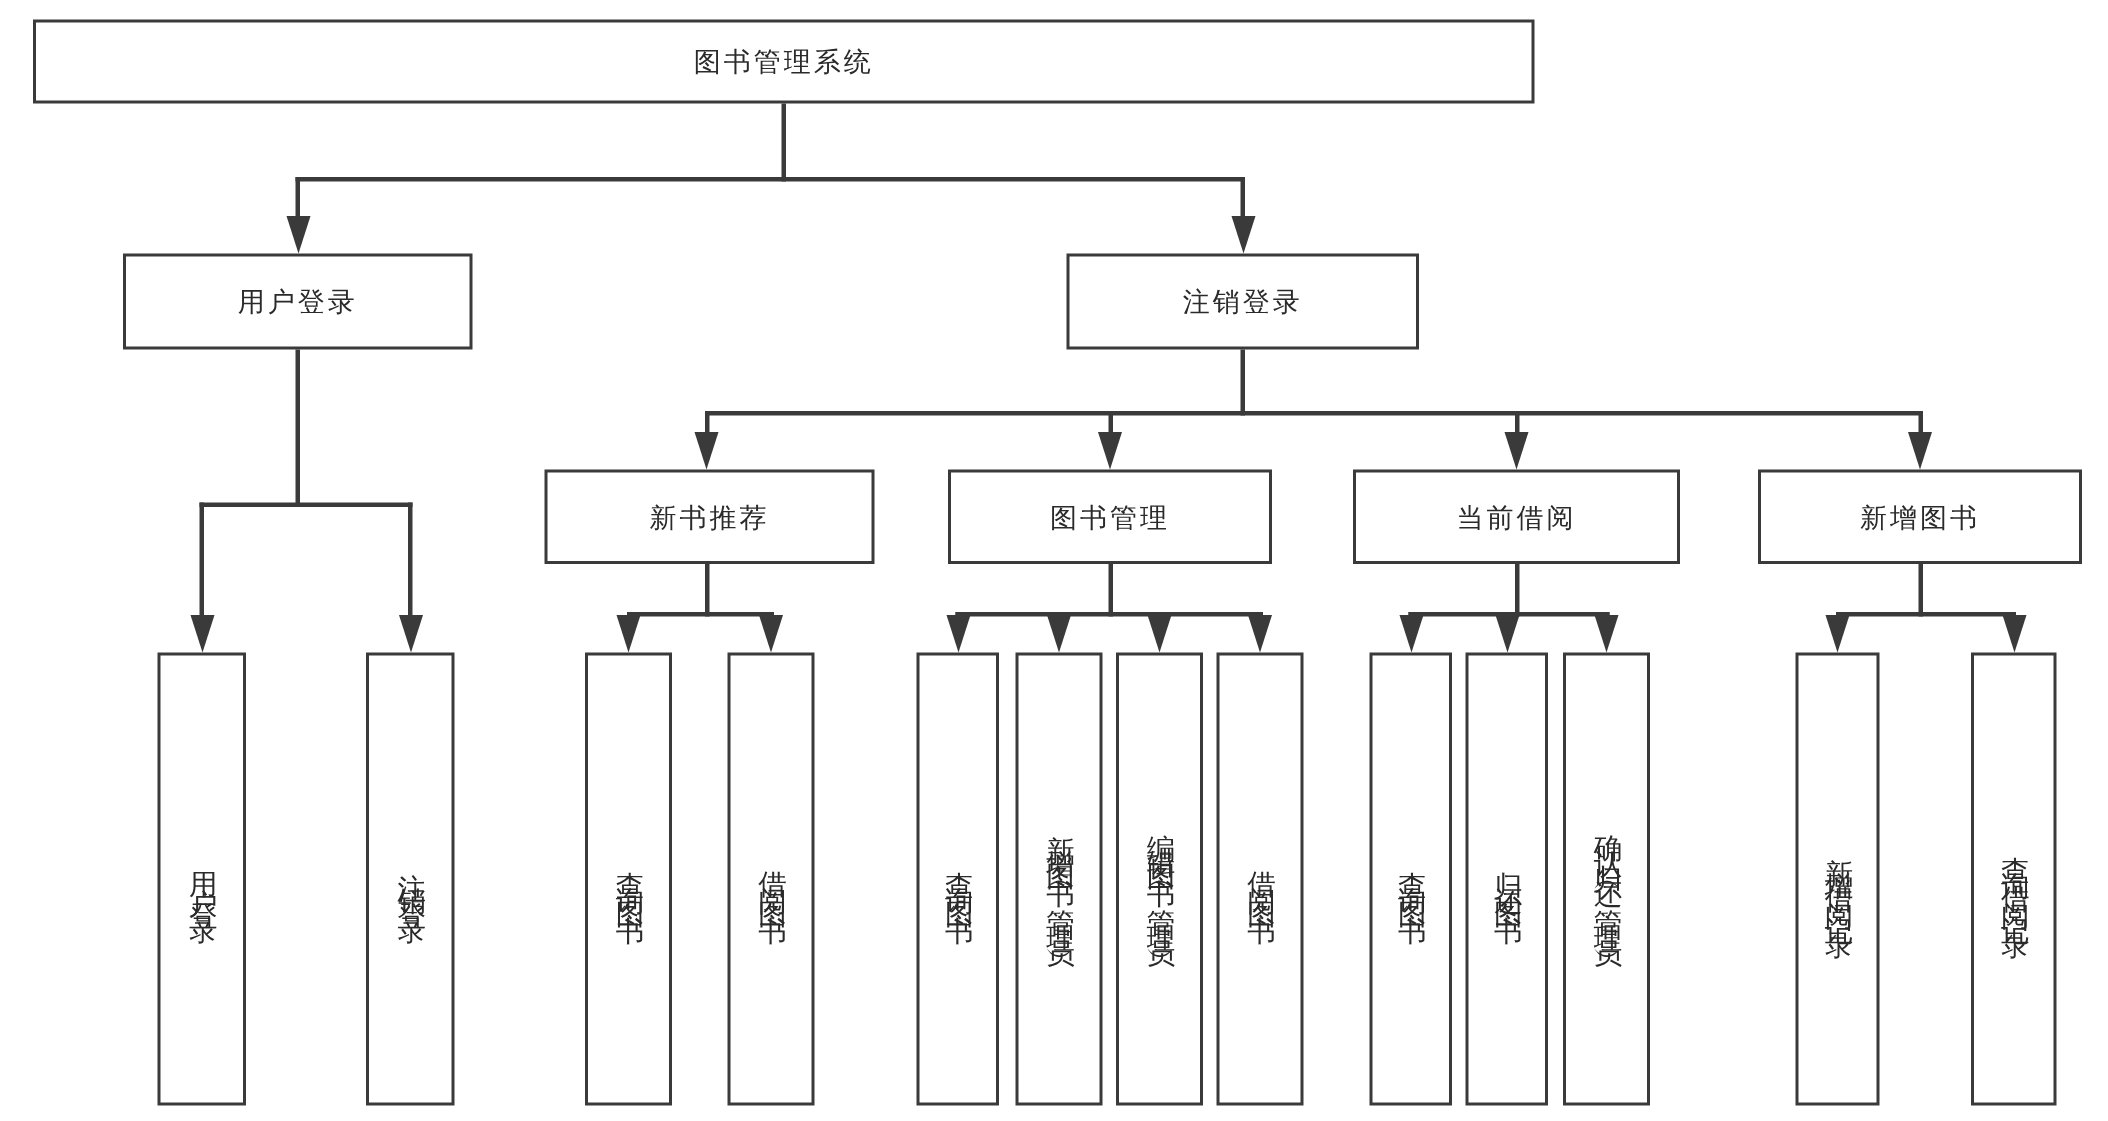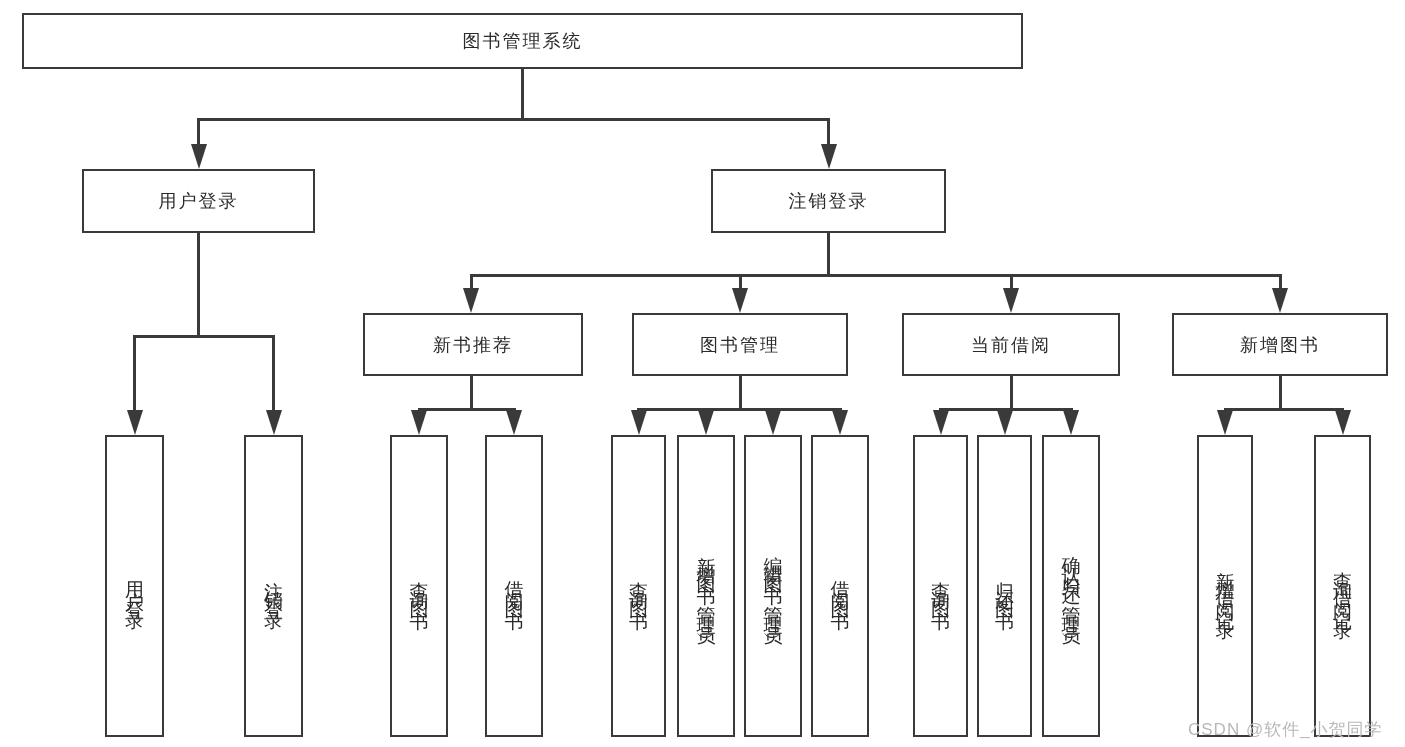"CSDN @软件_小贺同学" div.watermark { html: <div>CSDN @软件_小贺同学</div> -> none }
